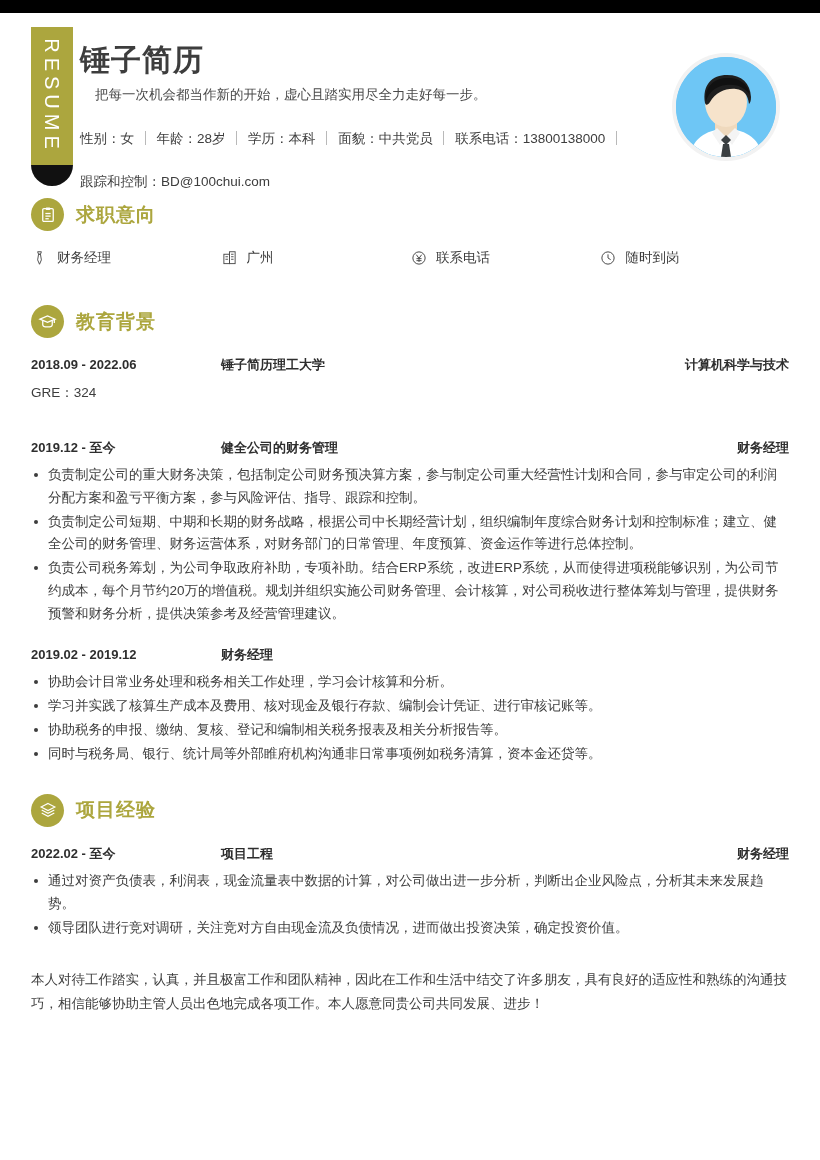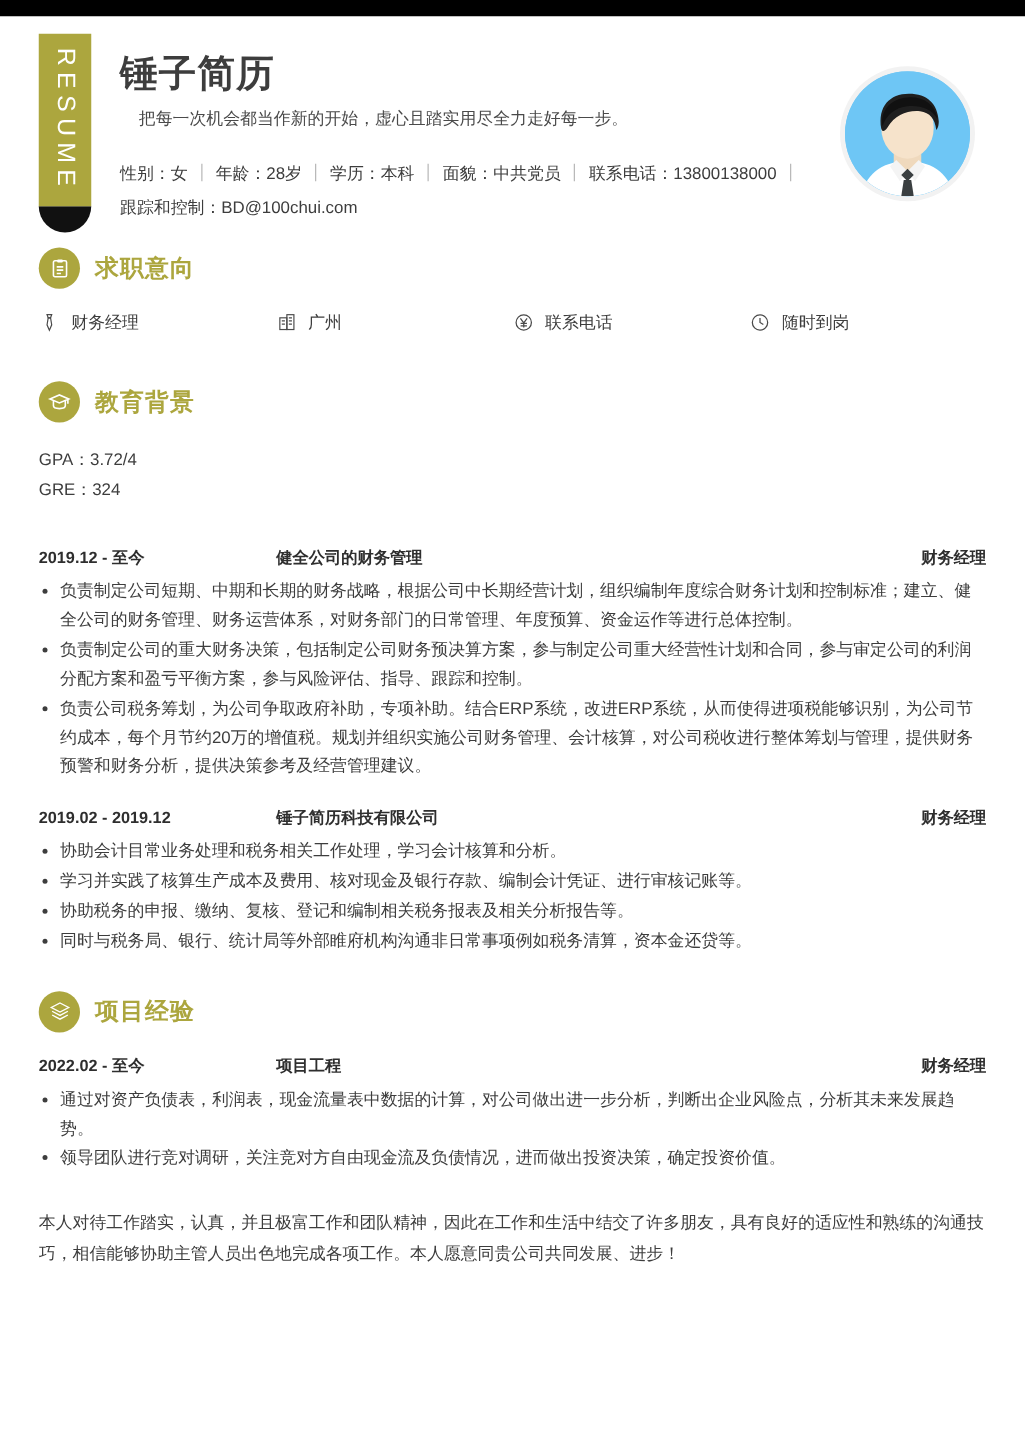"锤子简历" .header-info { left: 96px -> 80px }
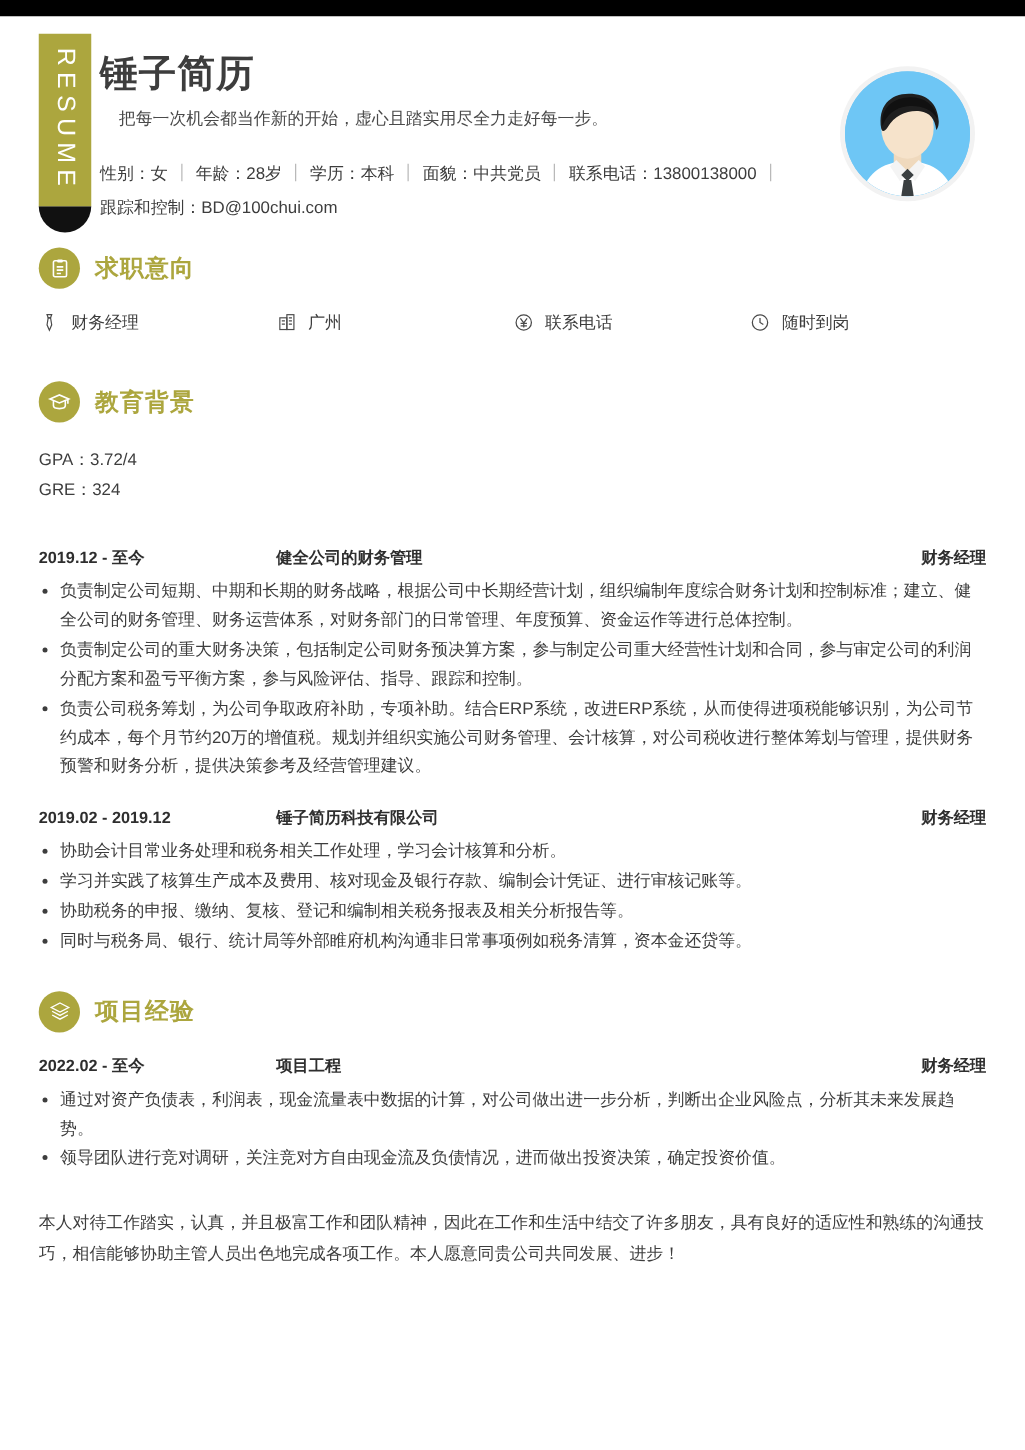"性别：女 年龄：28岁 学历：本科 面貌：中共党员" .meta-line { margin-top: none -> 16px }
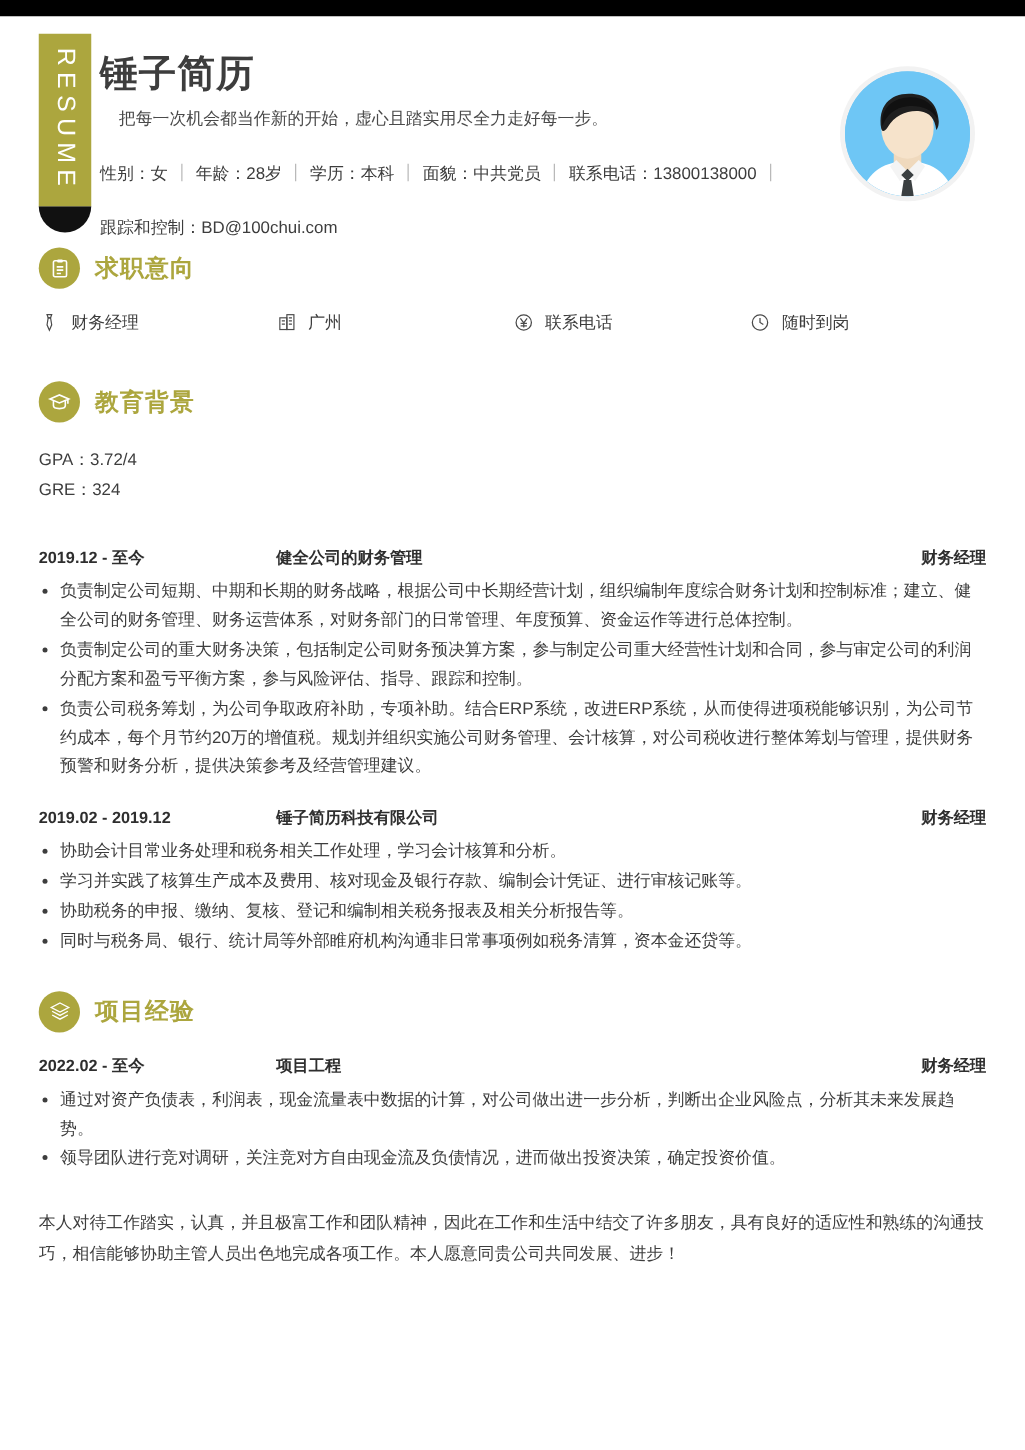"2018.09 - 2022.06" div.entry-head { html: none -> <div> <span>2018.09 - 2022.06</span> <span>锤子简历理工大学</span> <span>计算机科学与技术</span> </div> }
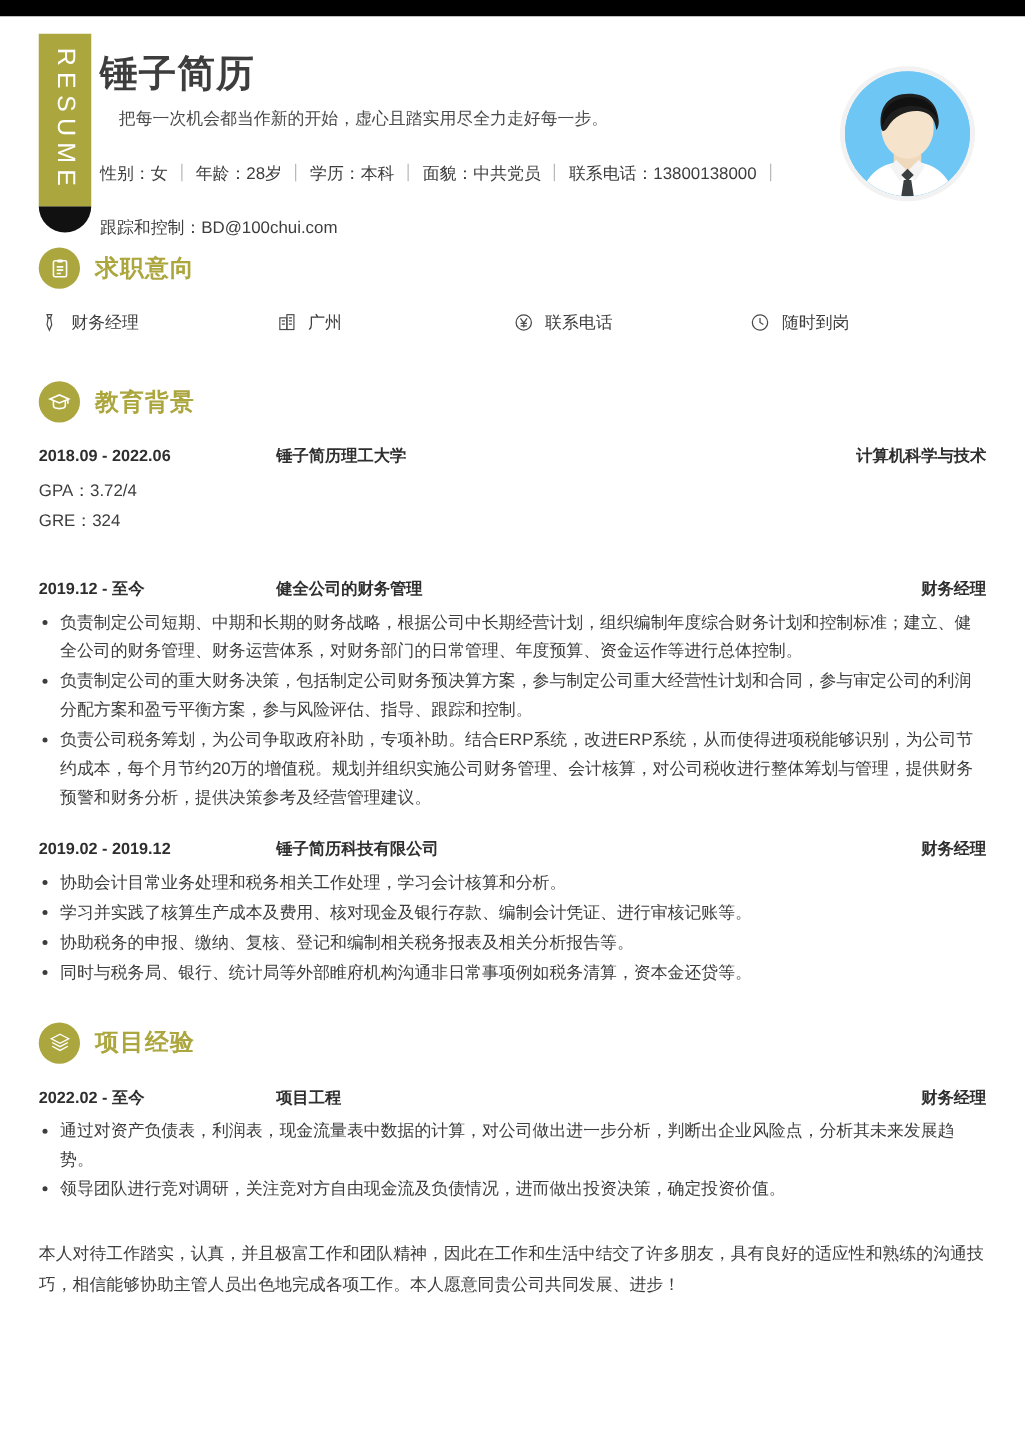"GPA：3.72/4" div.sub-line { html: <div>GPA：3.72/4</div> -> none }
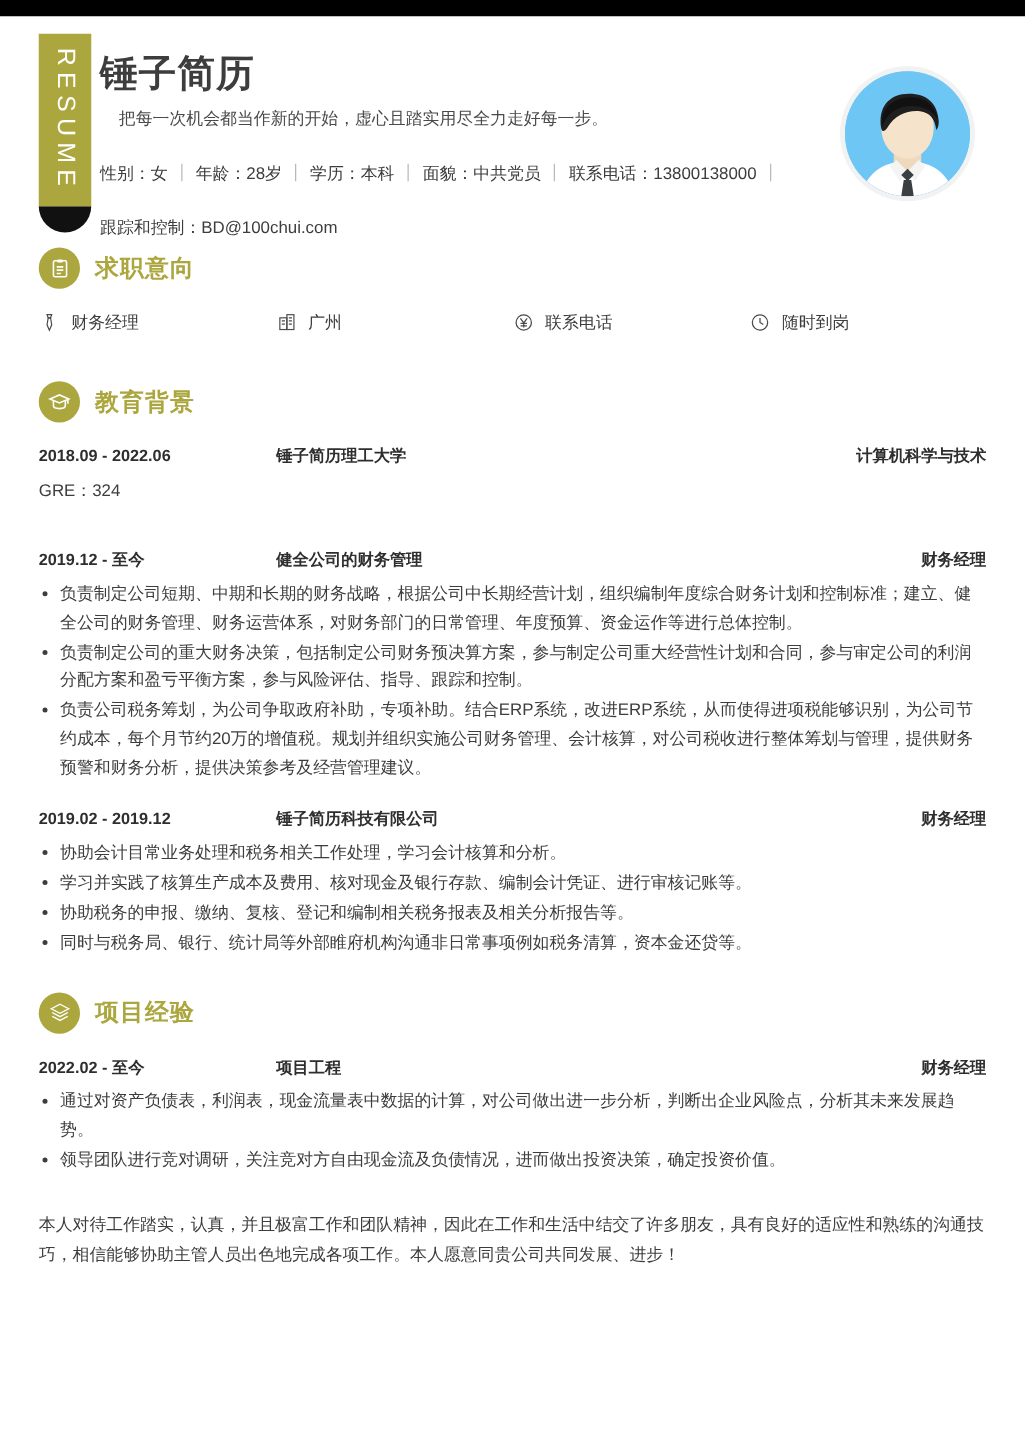"负责制定公司短期、中期和长期的财务战略，根据公司中长期经营计划，组织编制年度综合" li { order: before "负责制定公司的重大财务决策，包括制定公司财务预决算方案，参与制定公司重大经营性计" -> after "负责制定公司的重大财务决策，包括制定公司财务预决算方案，参与制定公司重大经营性计" }
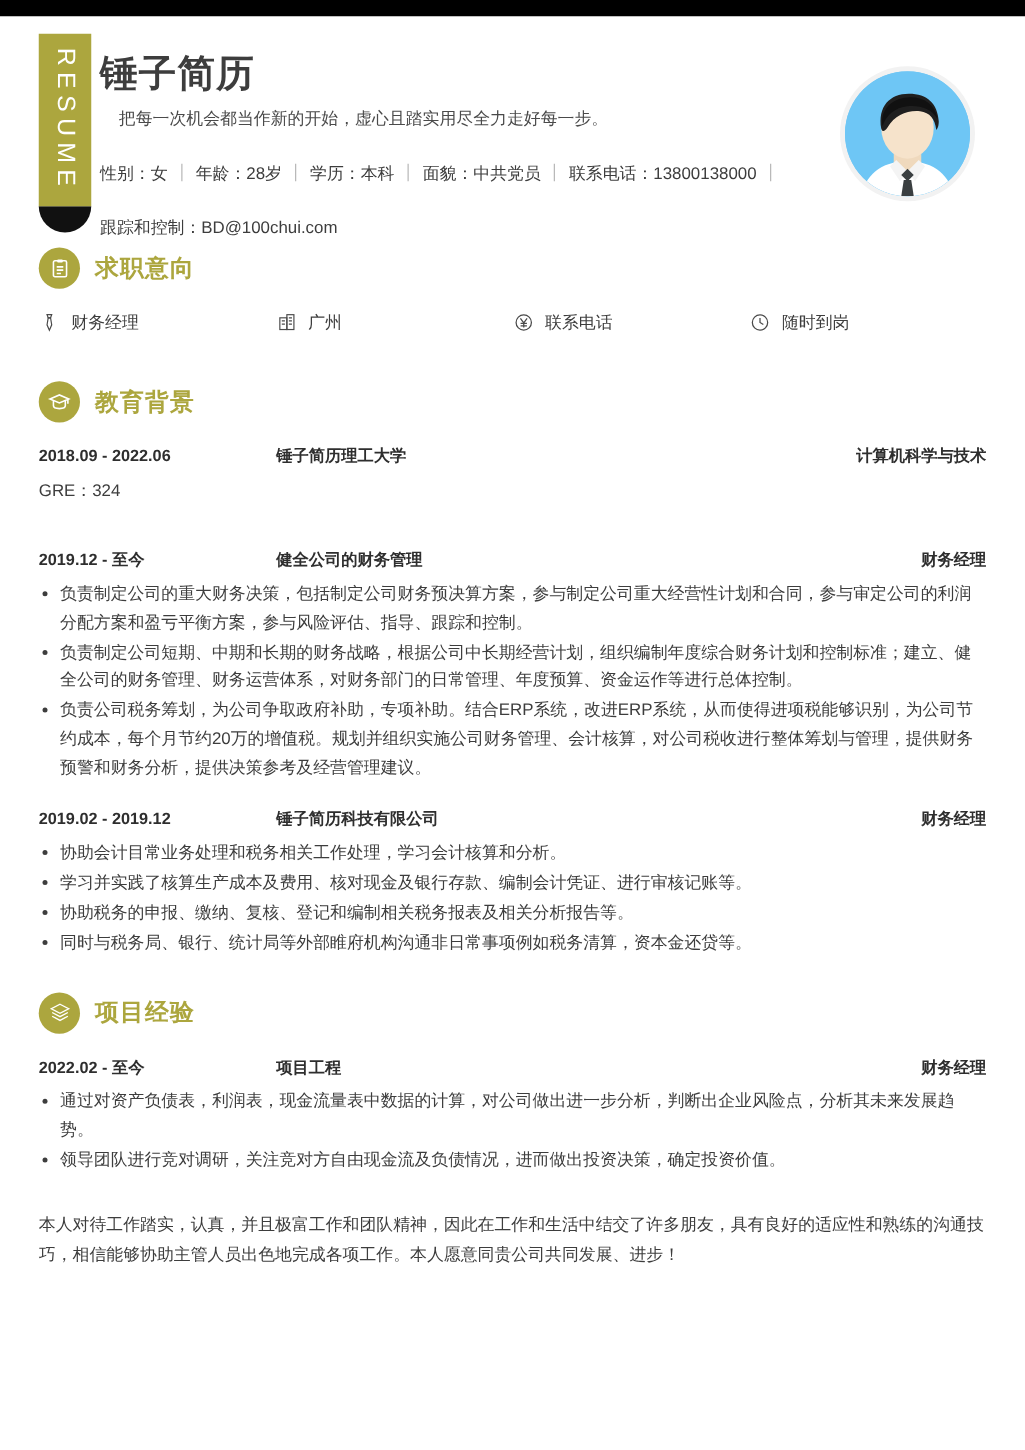"锤子简历科技有限公司" span.entry-org { html: <span>锤子简历科技有限公司</span> -> none }
